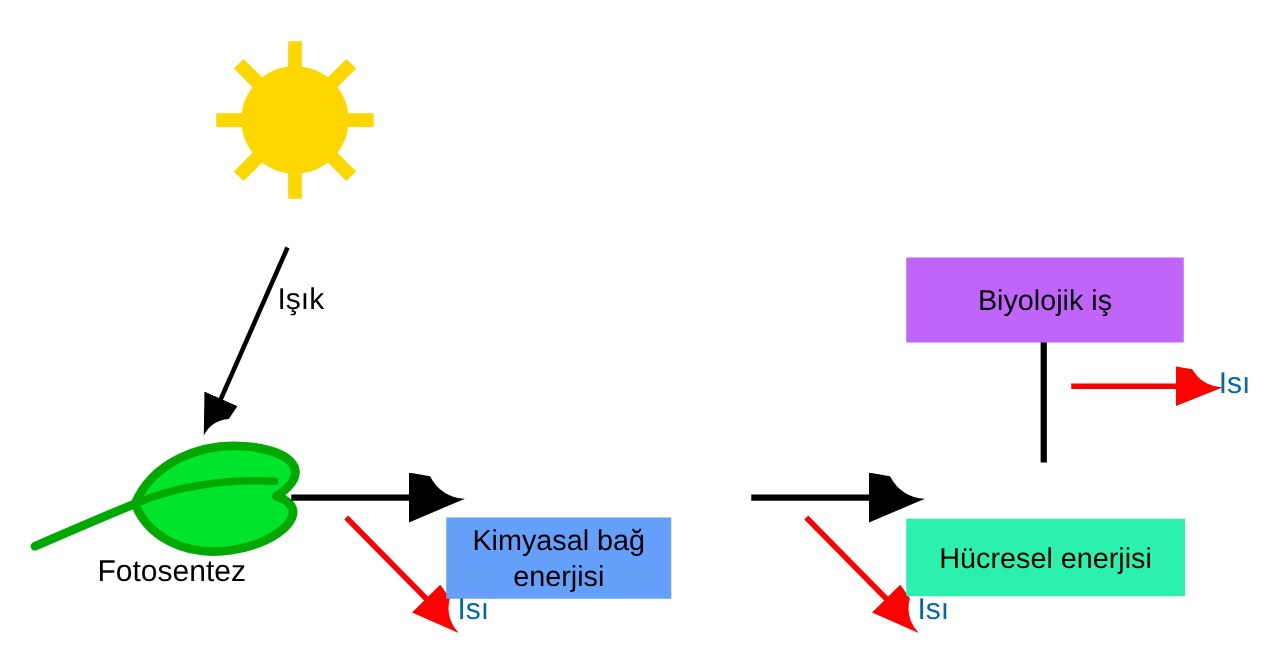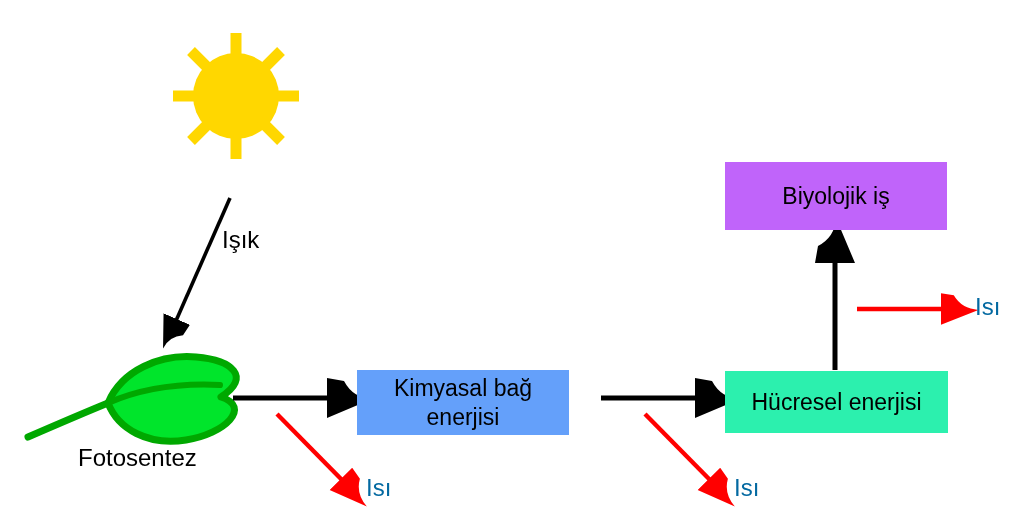"Biyolojik iş" .node-box { margin-top: none -> 44px }
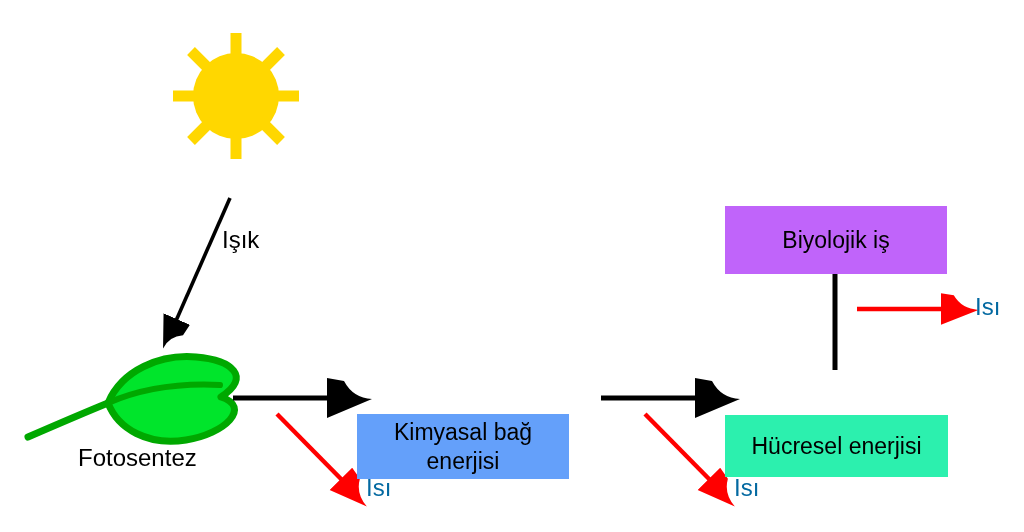"Kimyasal bağ enerjisi" #box-chem { width: 212px -> 180px }
